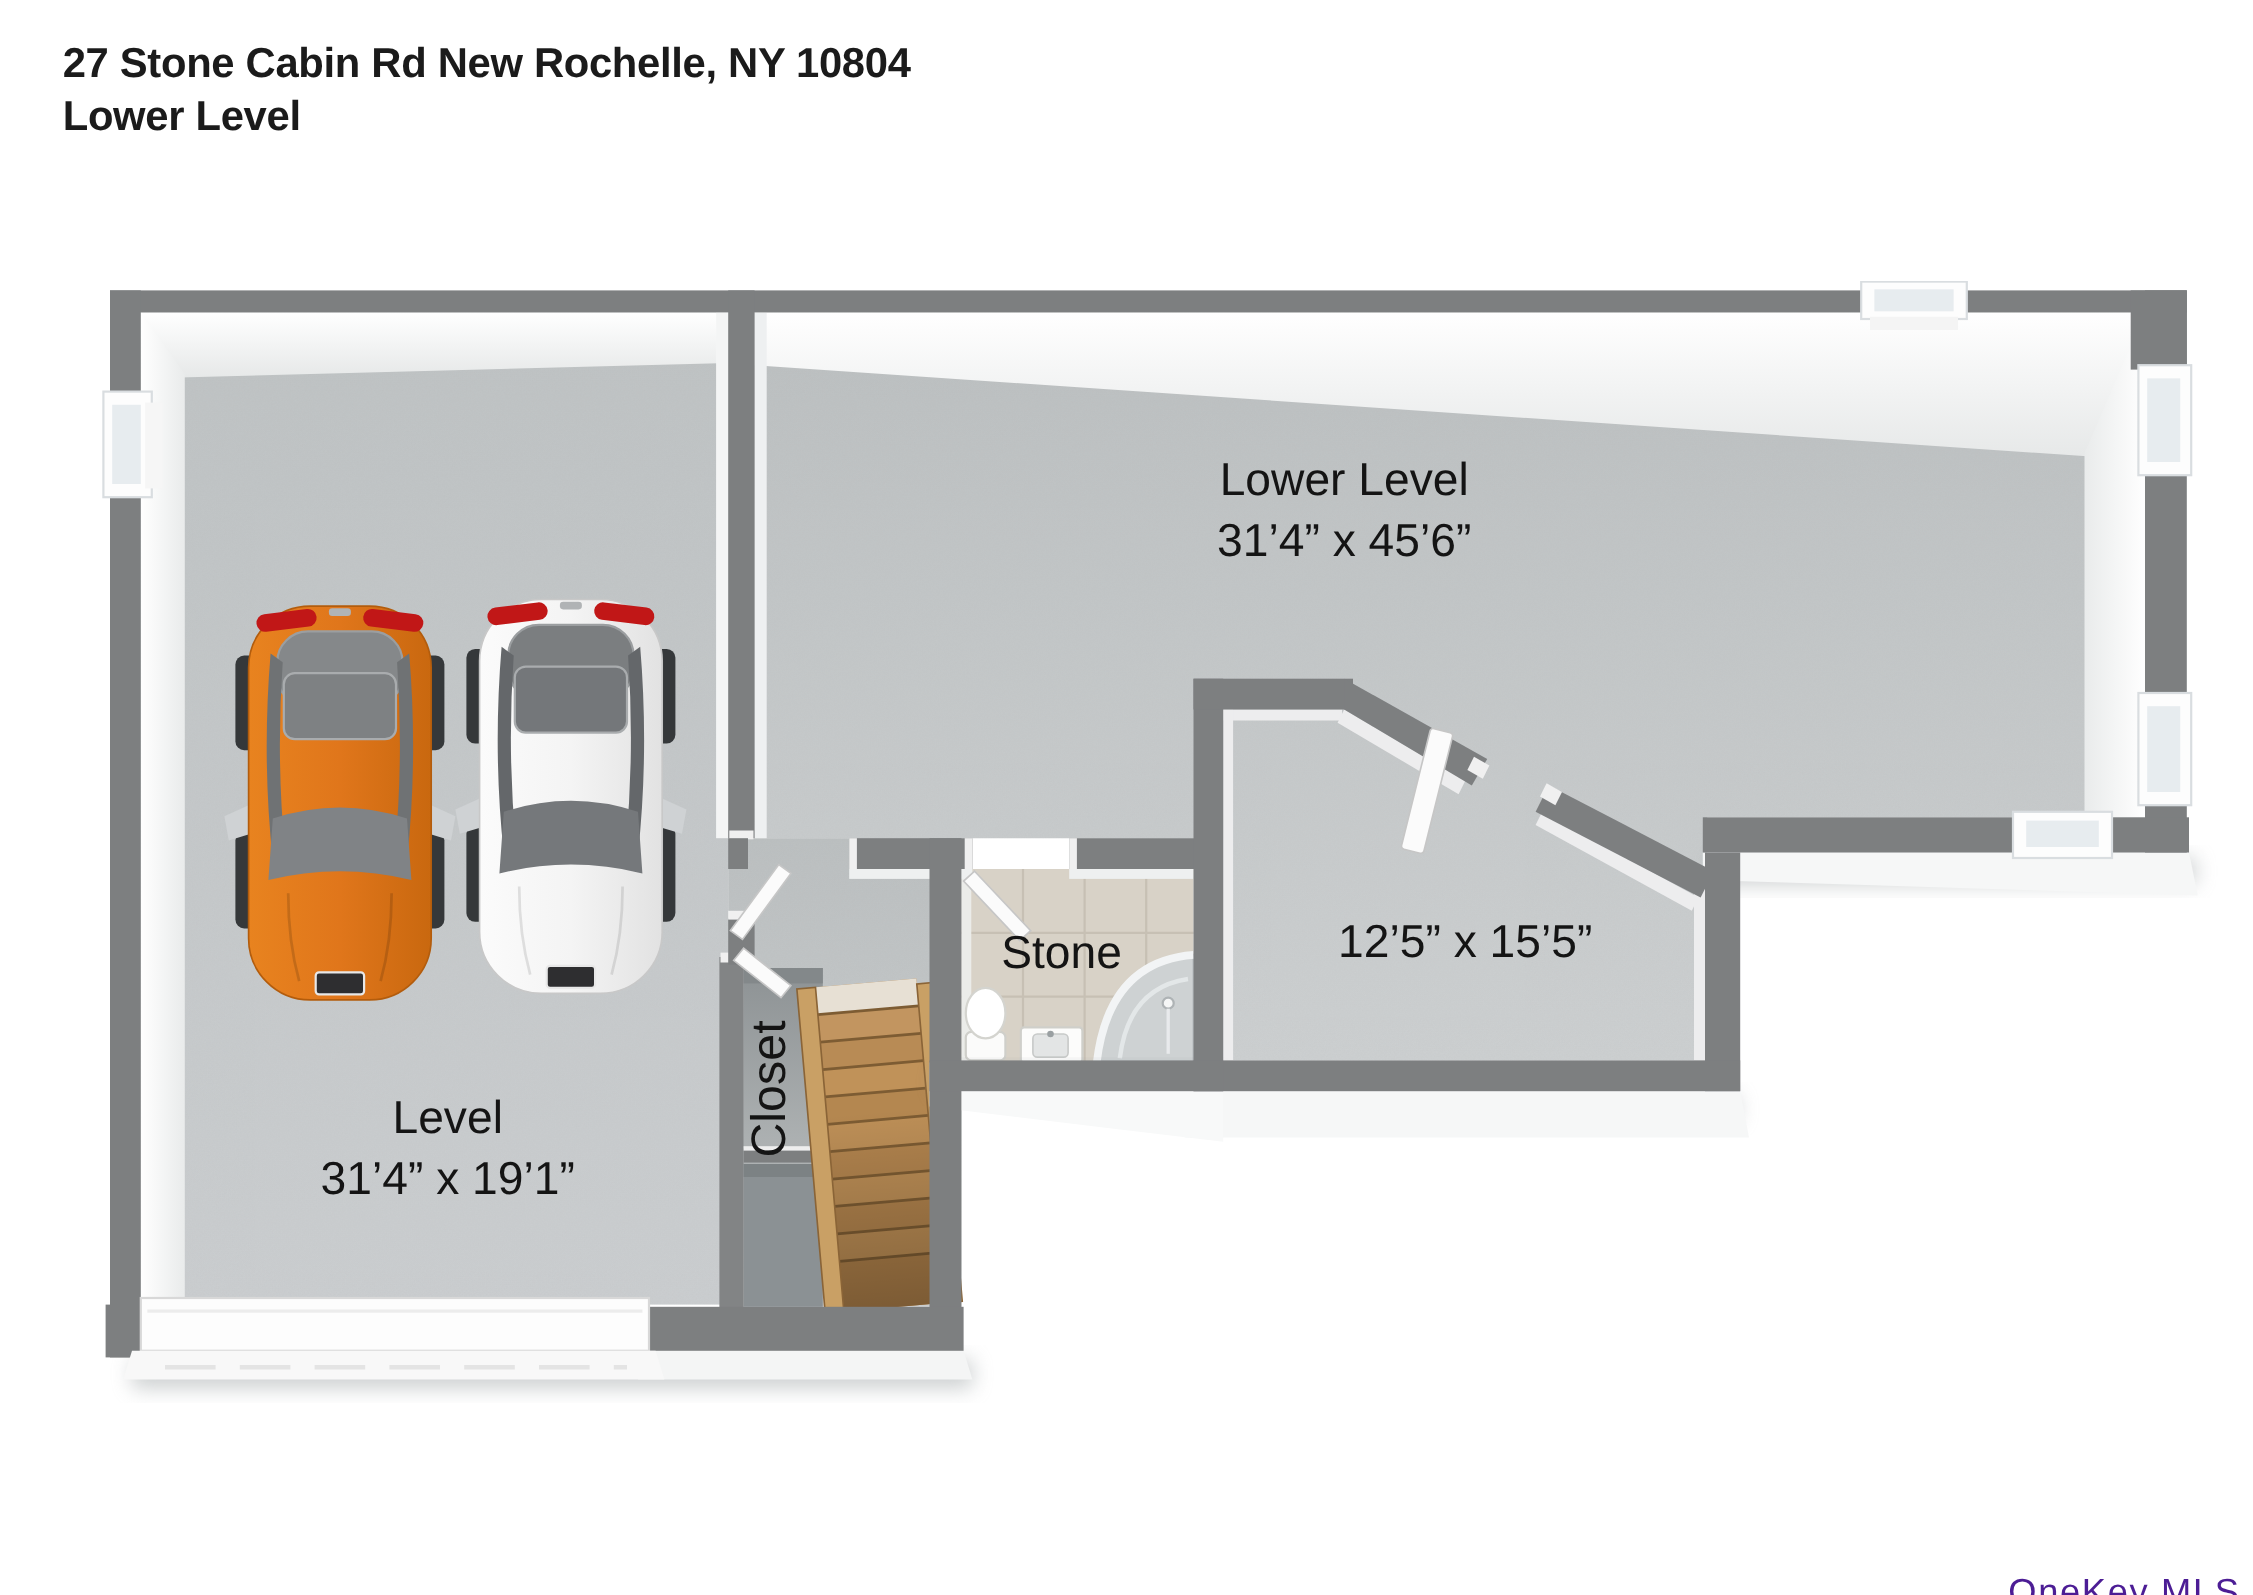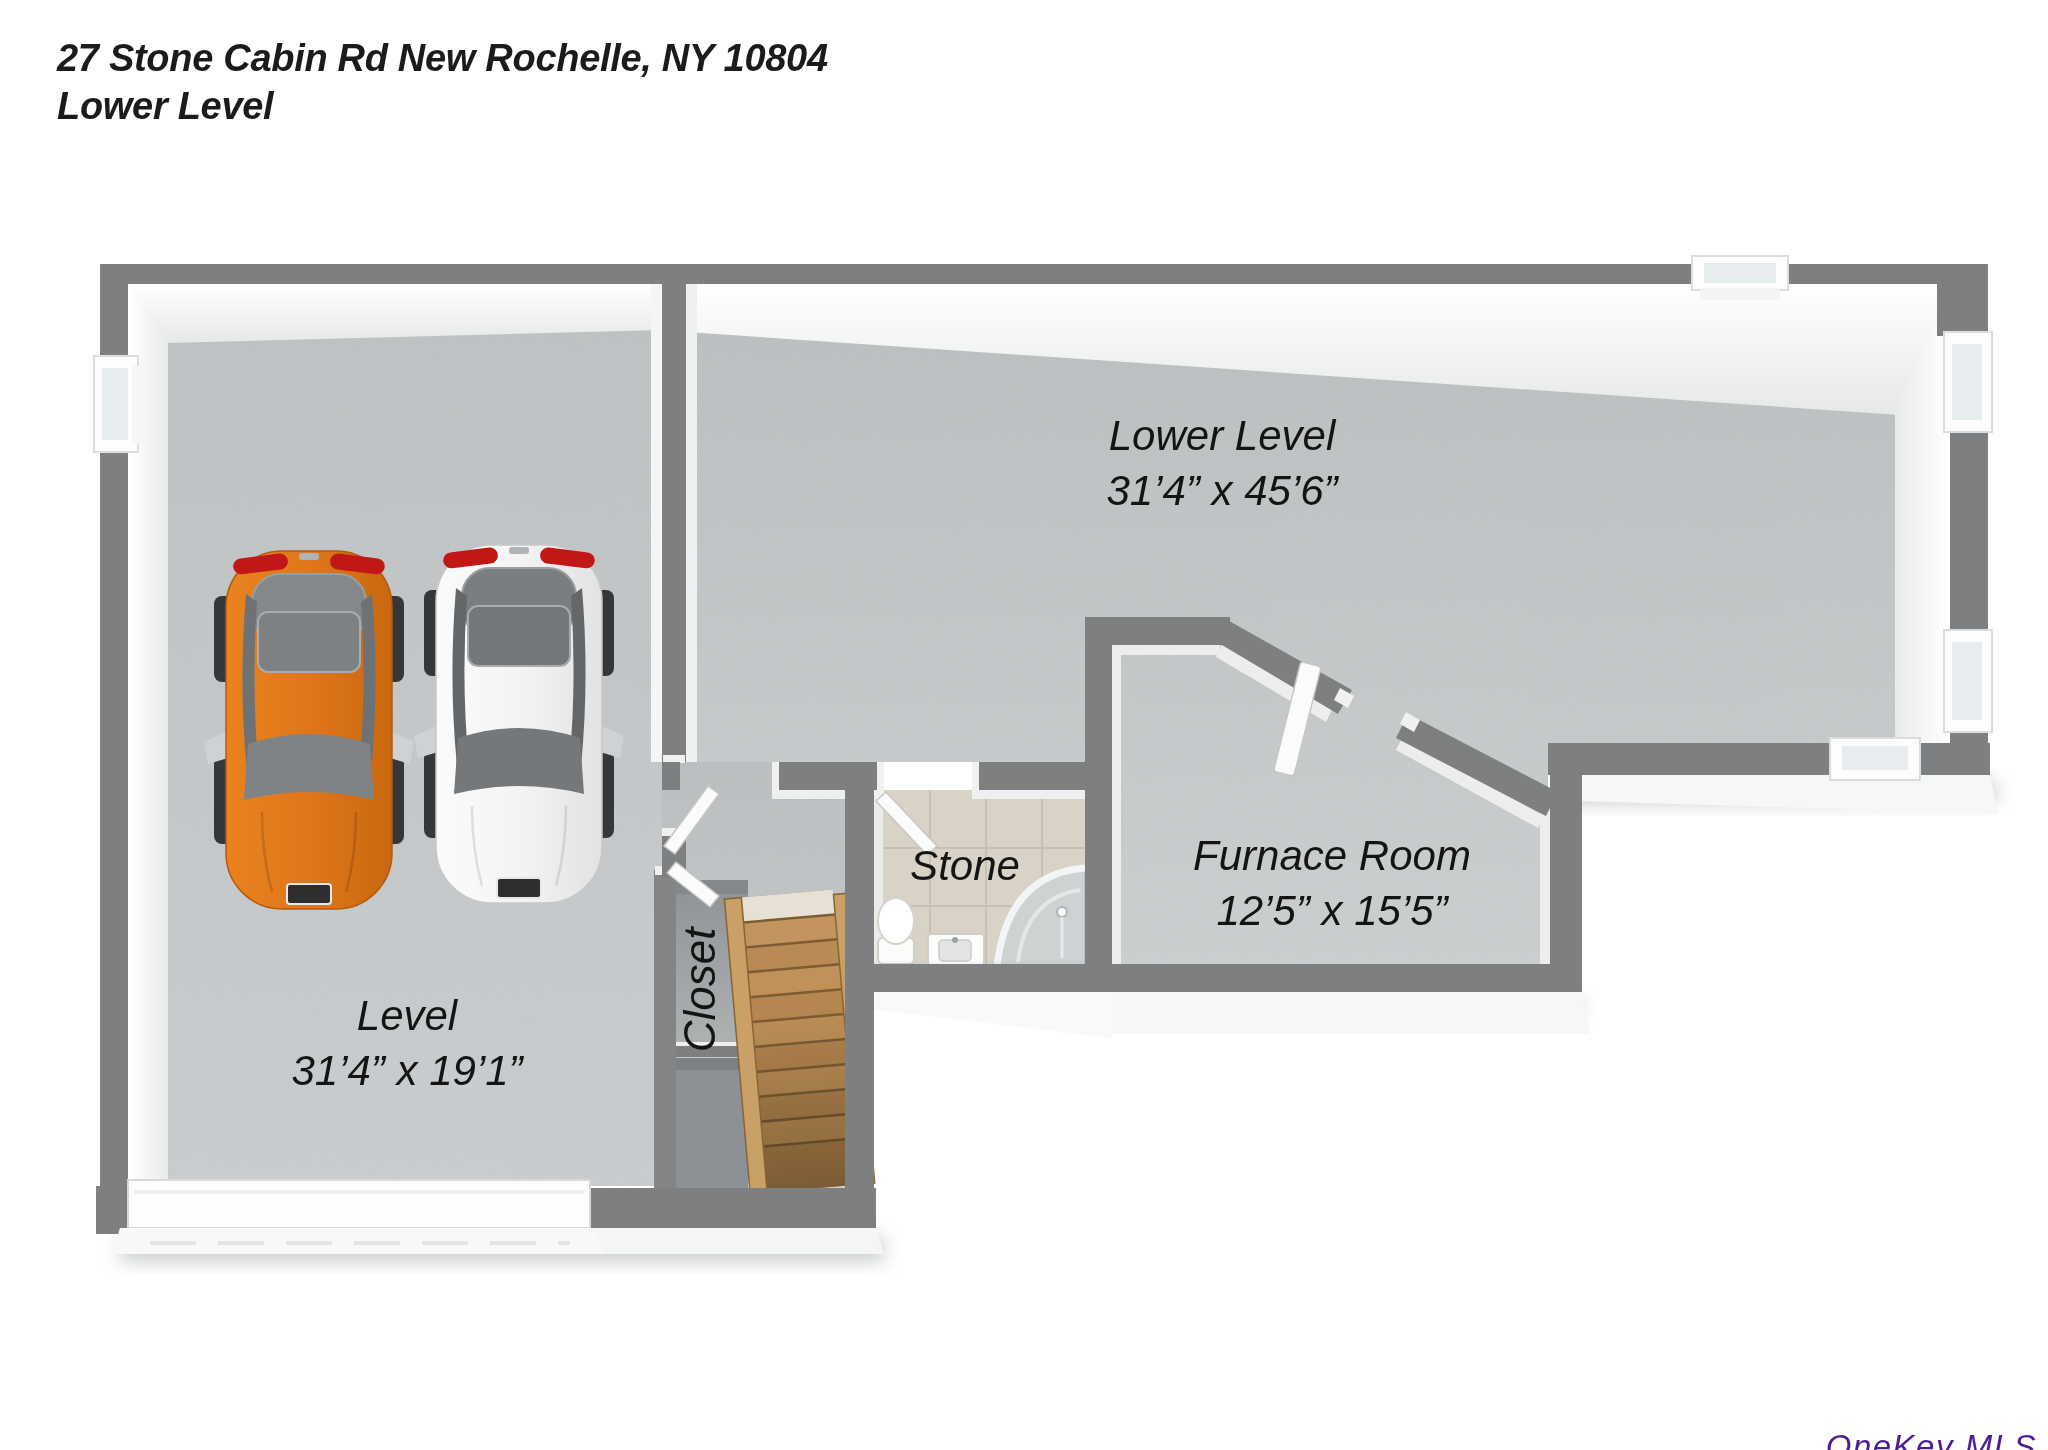"27 Stone Cabin Rd New" .stage { font-style: italic -> none }
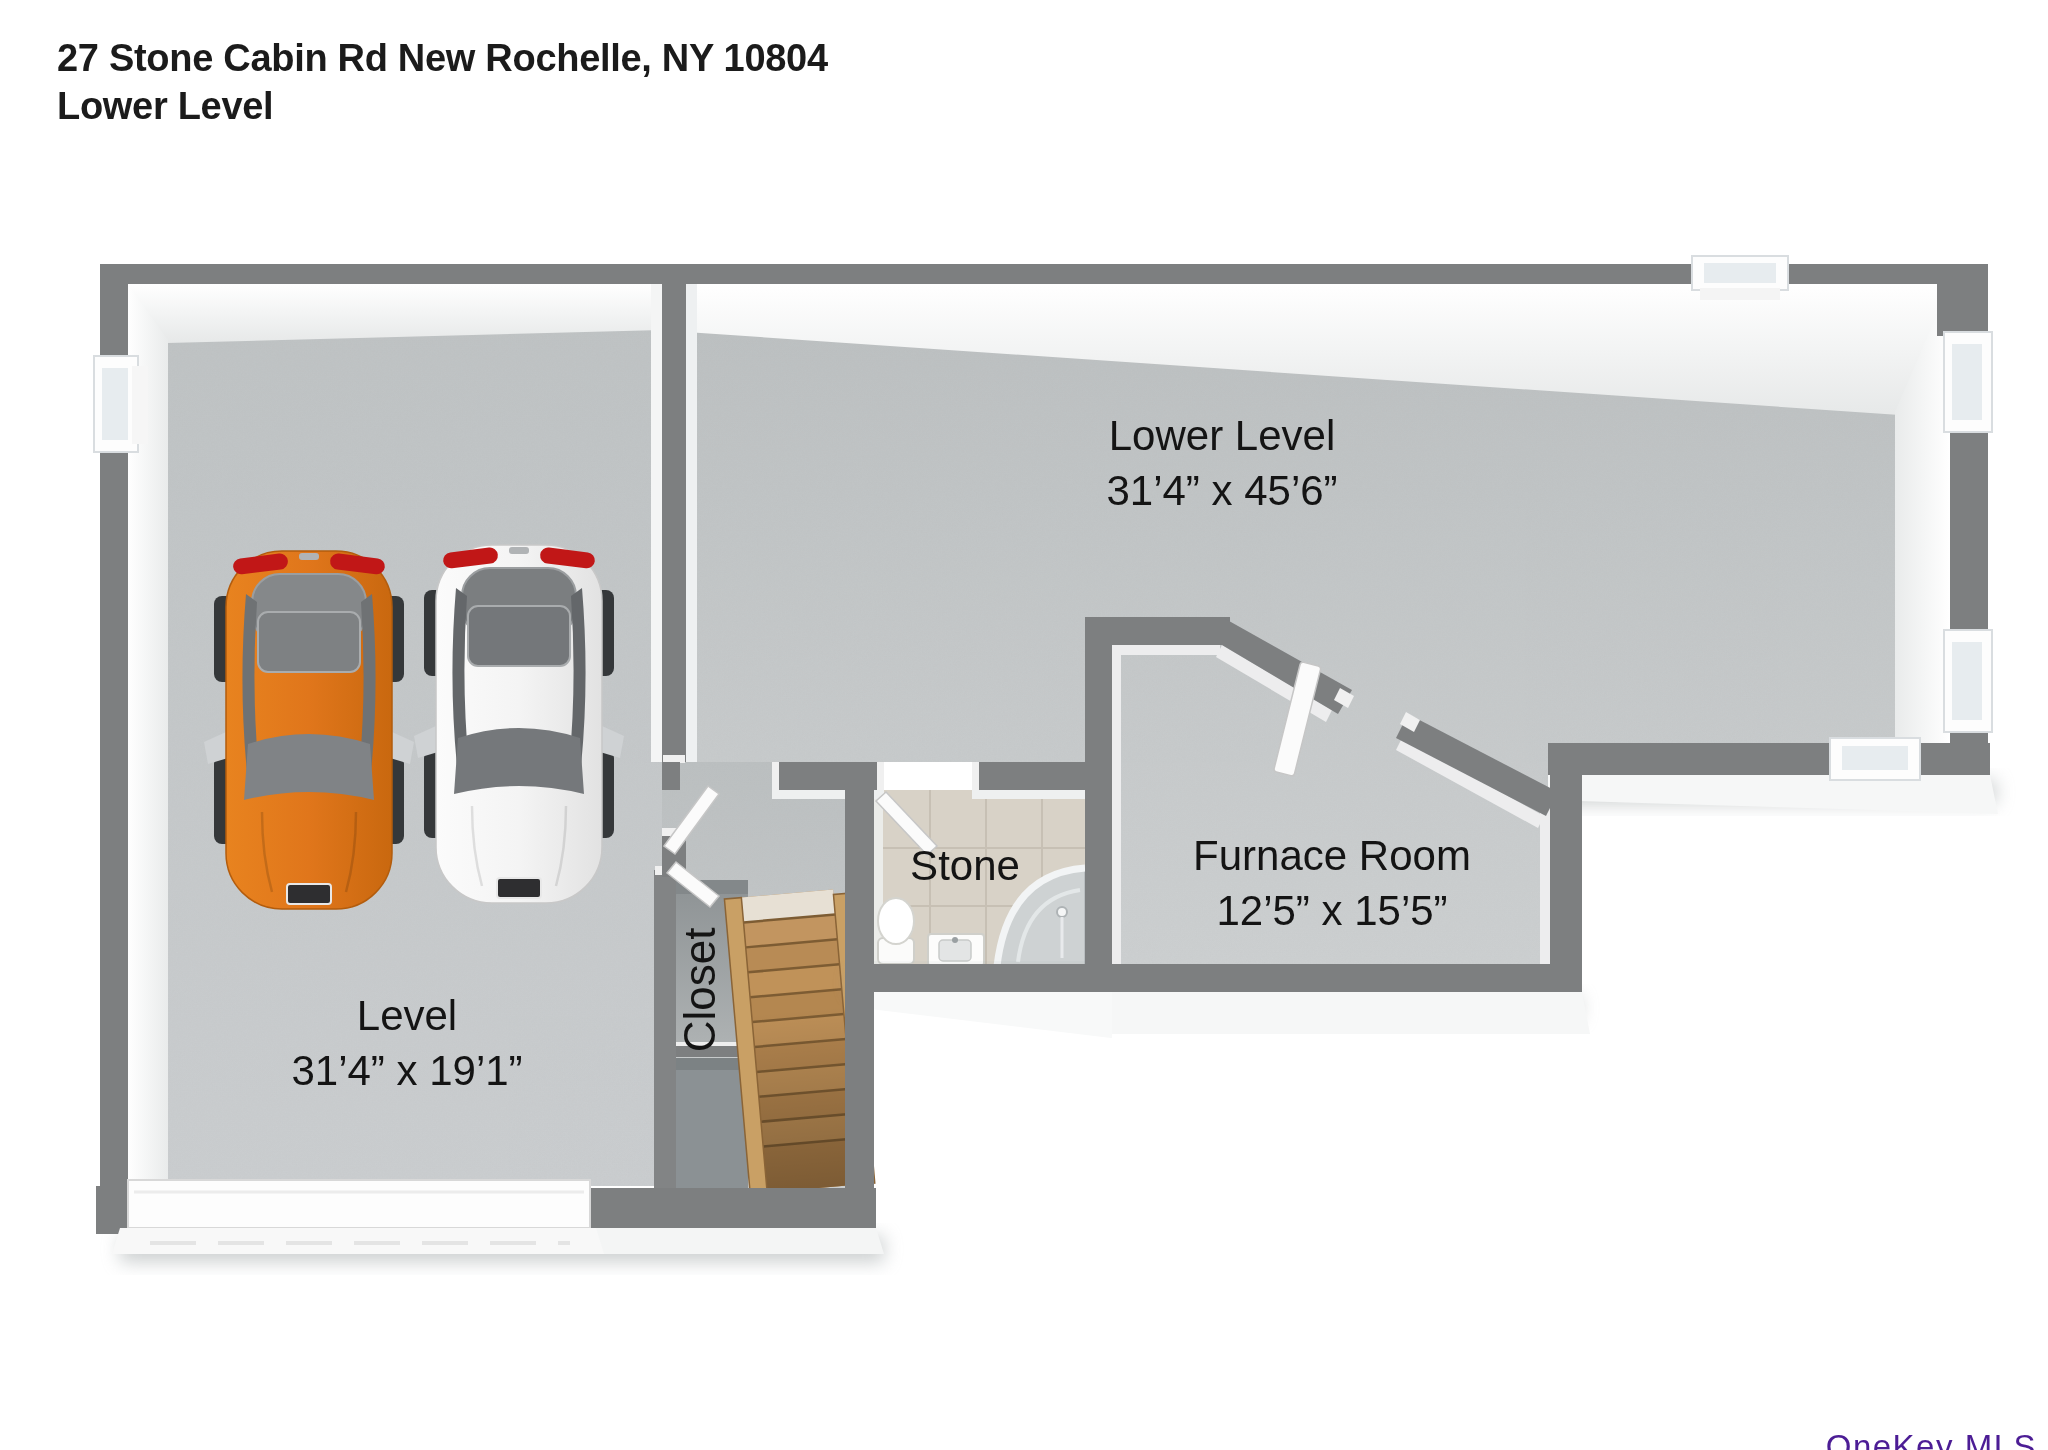"Furnace Room" div { html: <div>Furnace Room</div> -> none }
